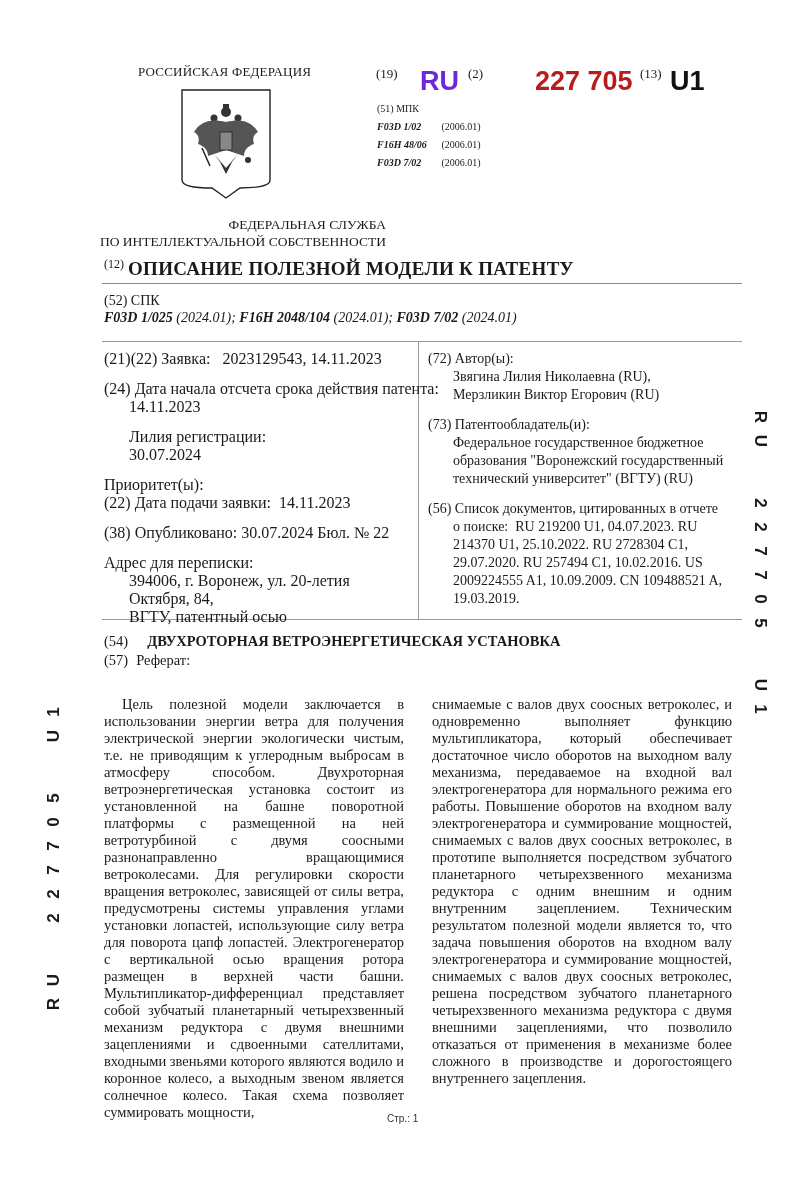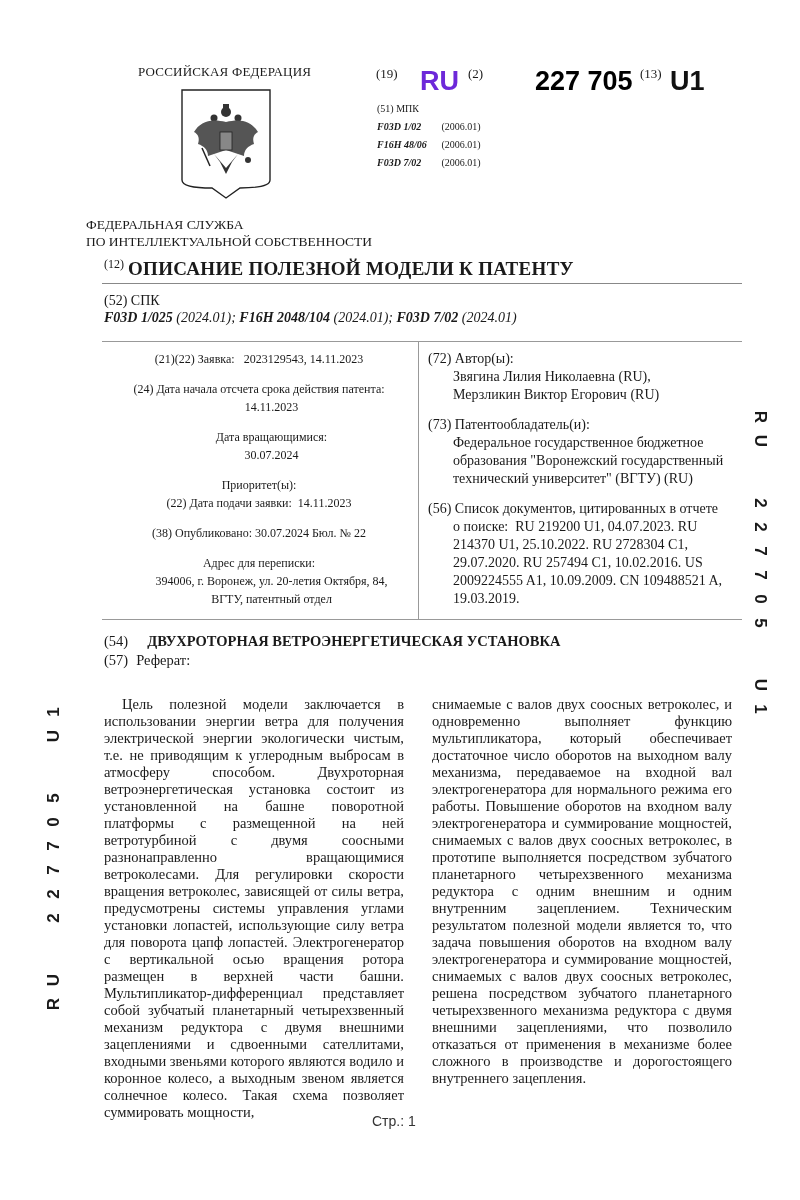"227 705" .patno { color: #000000 -> #b91c1c }
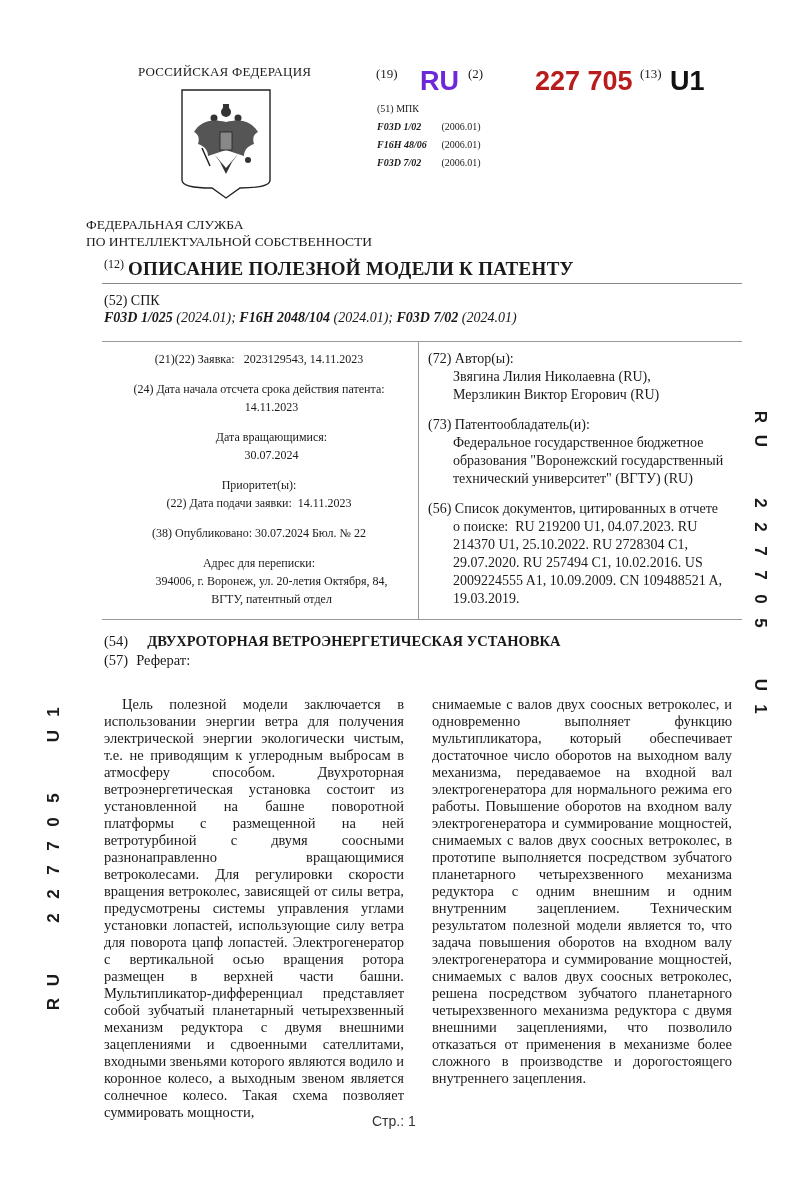"ФЕДЕРАЛЬНАЯ СЛУЖБА" .agency { text-align: left -> right }
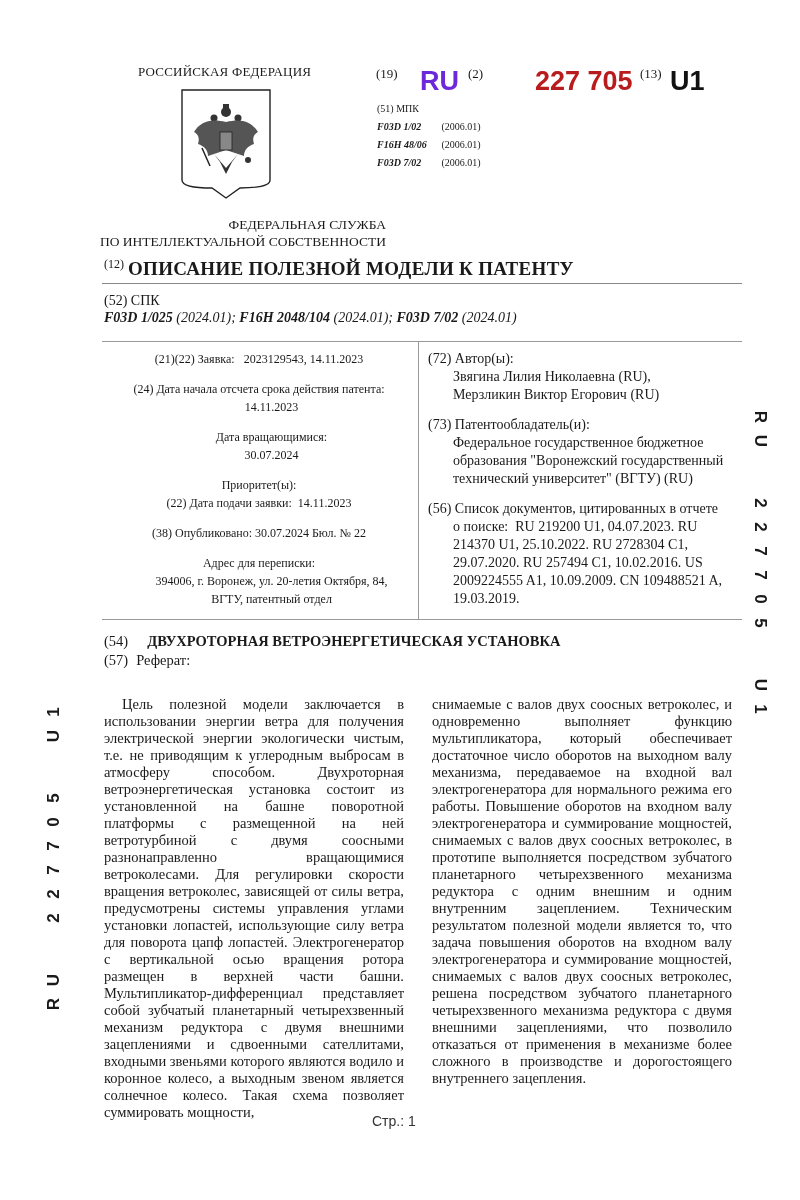"(21)(22) Заявка: 2023129543, 14.11.2023" .lcol { font-size: 12px -> 16px; text-align: center -> none }
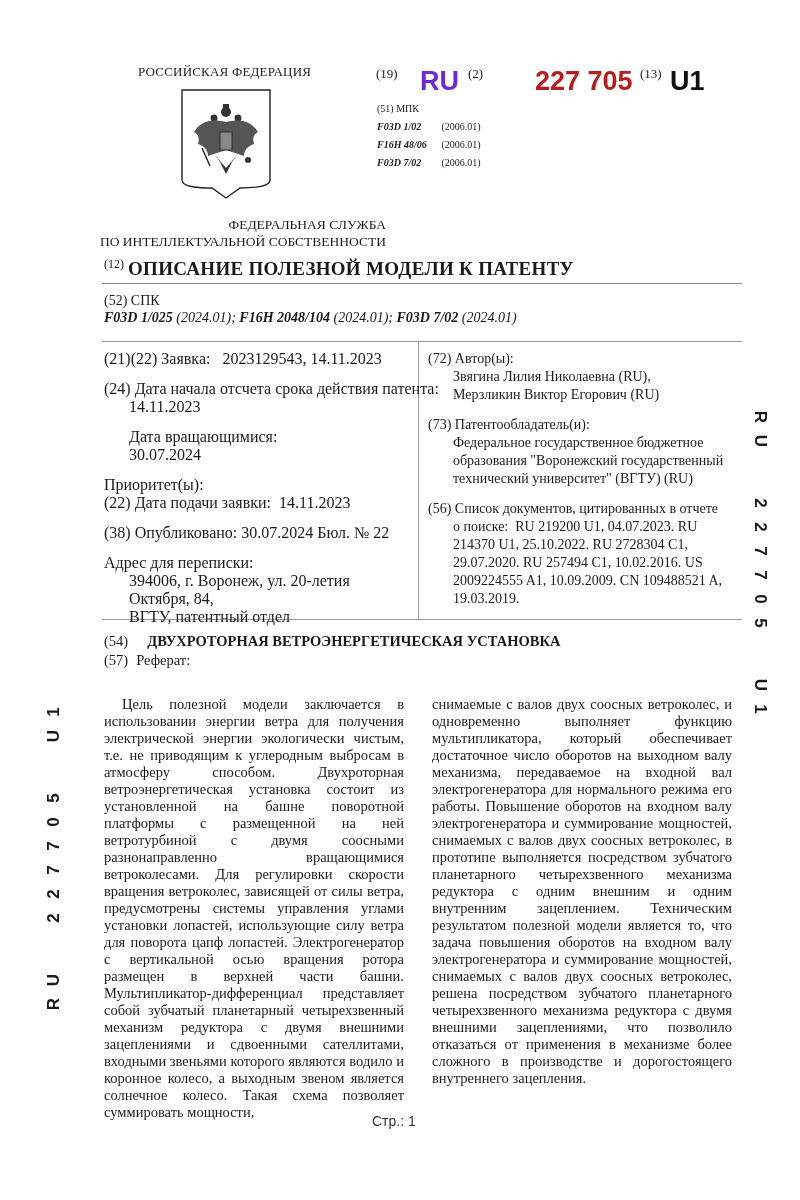"Дата вращающимися:" div { text: Дата вращающимися -> Лилия регистрации }
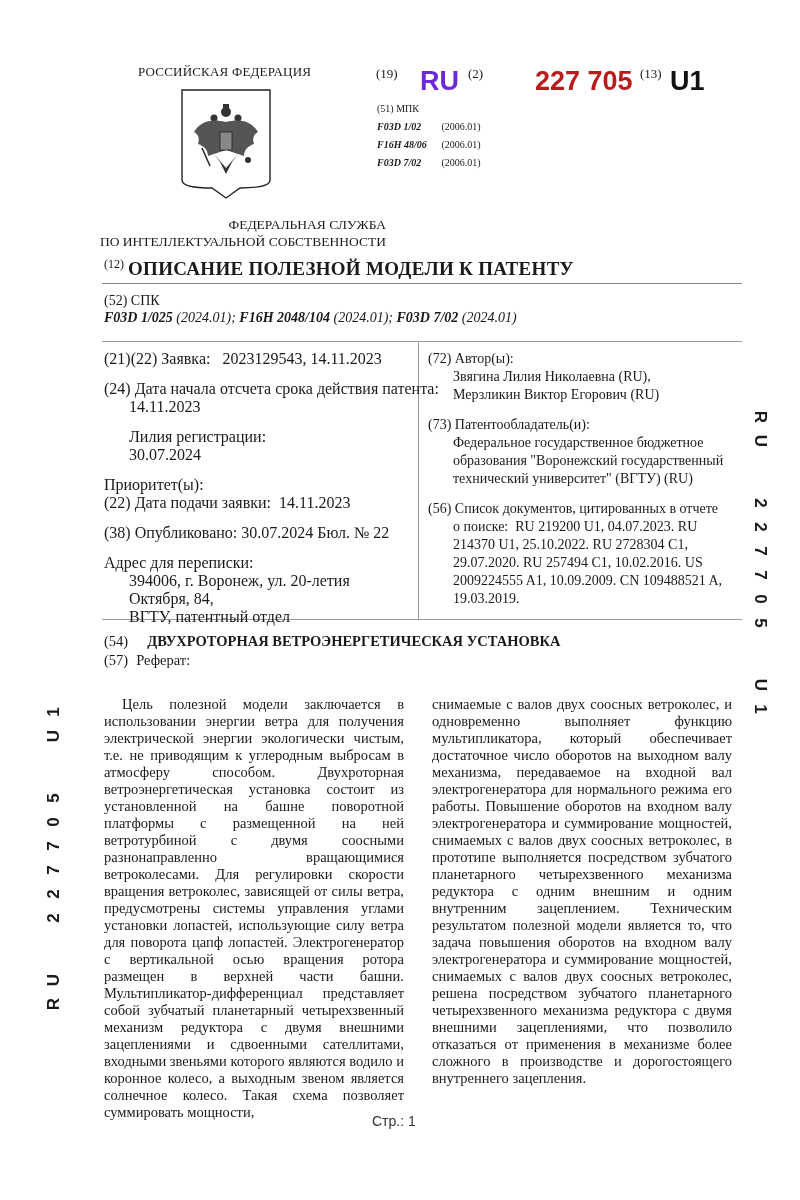"ВГТУ, патентный отдел" div.ind { text: отдел -> осью }
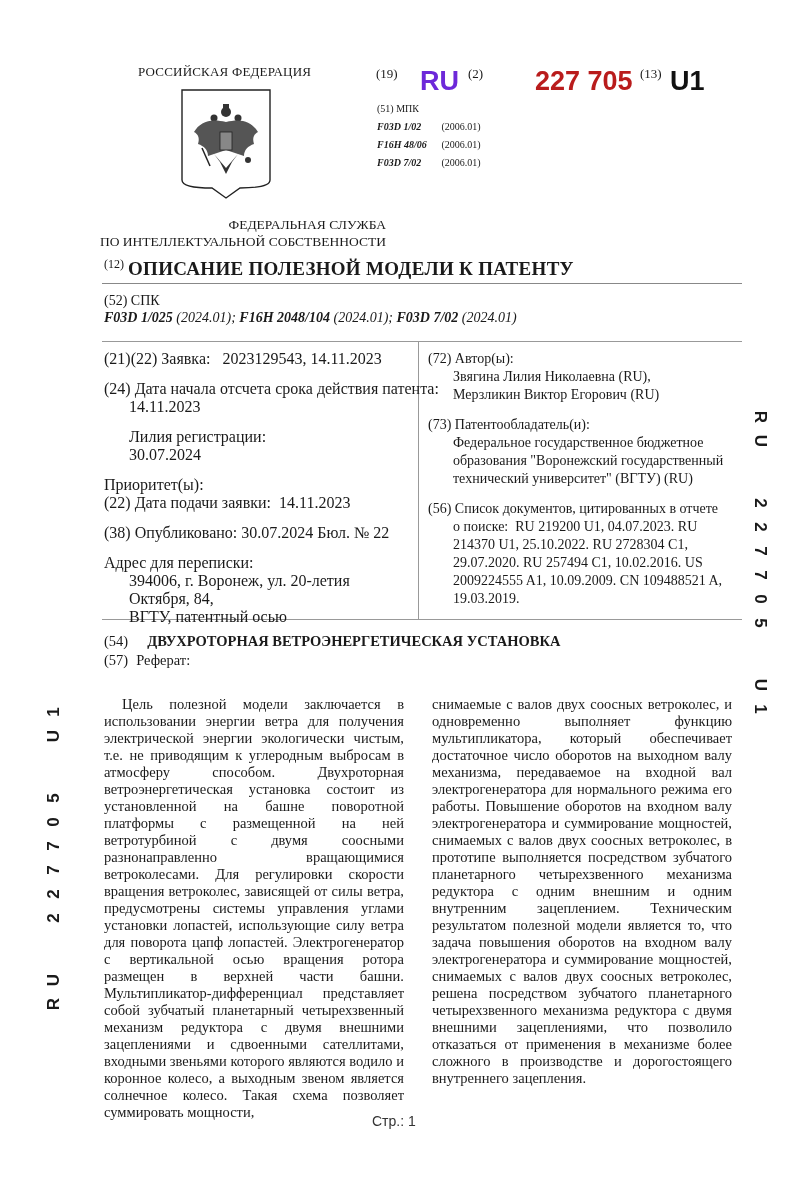"Стр.: 1" .page { font-size: 14px -> 10px; left: 372px -> 387px }
